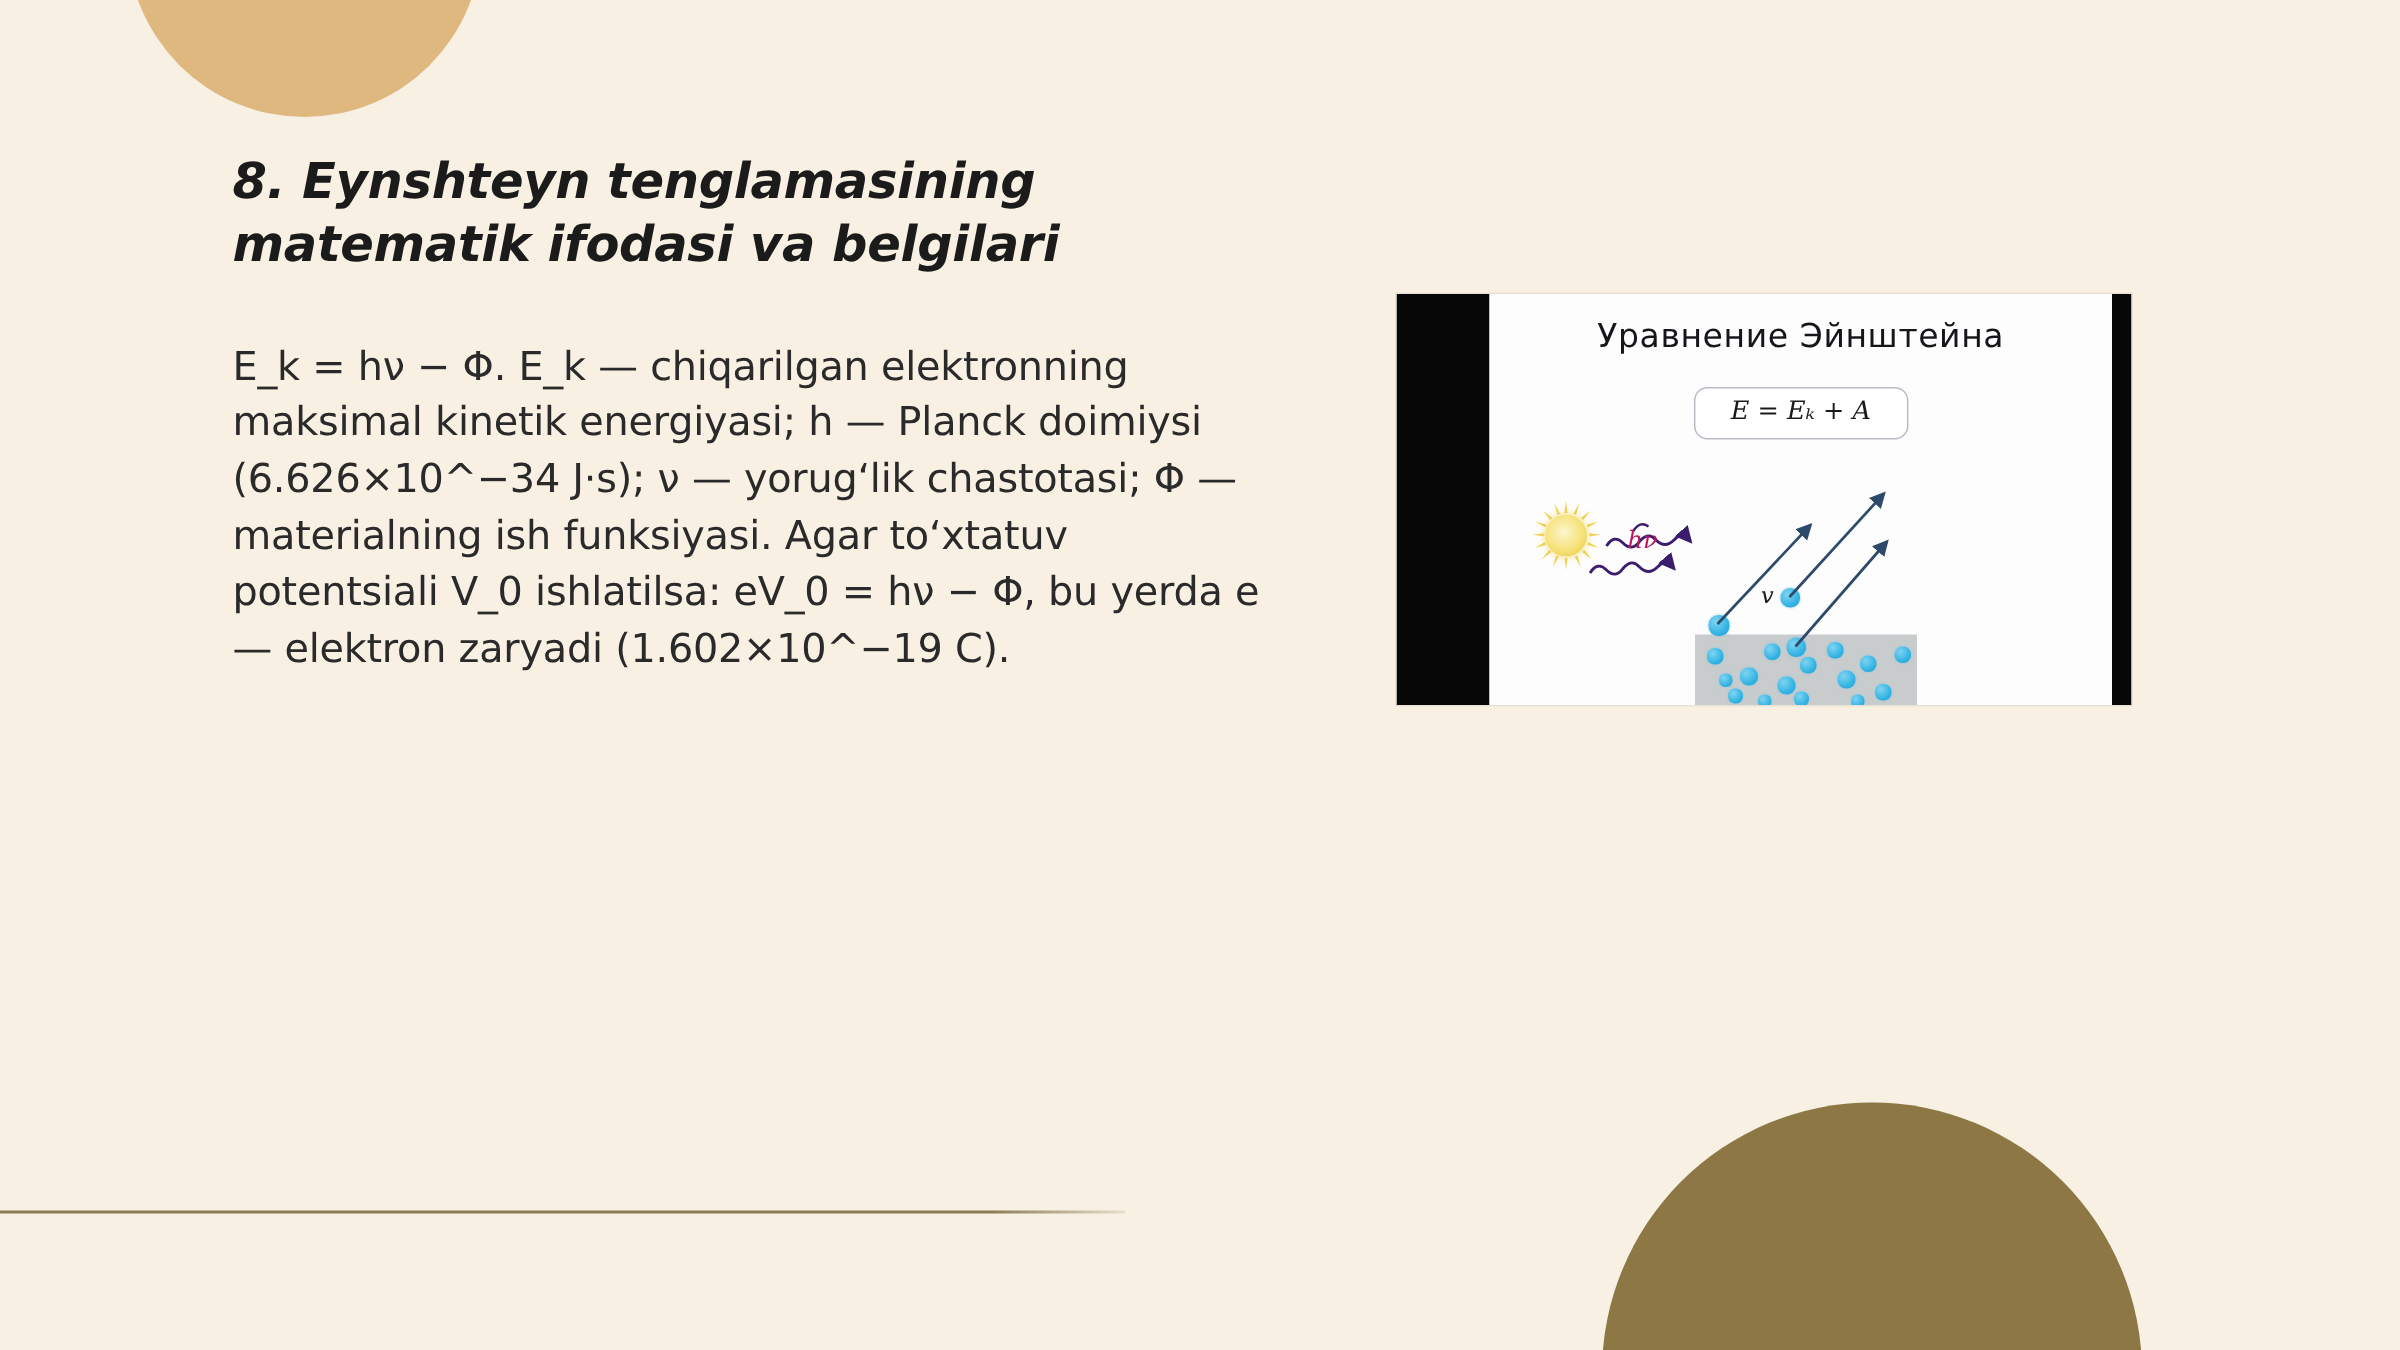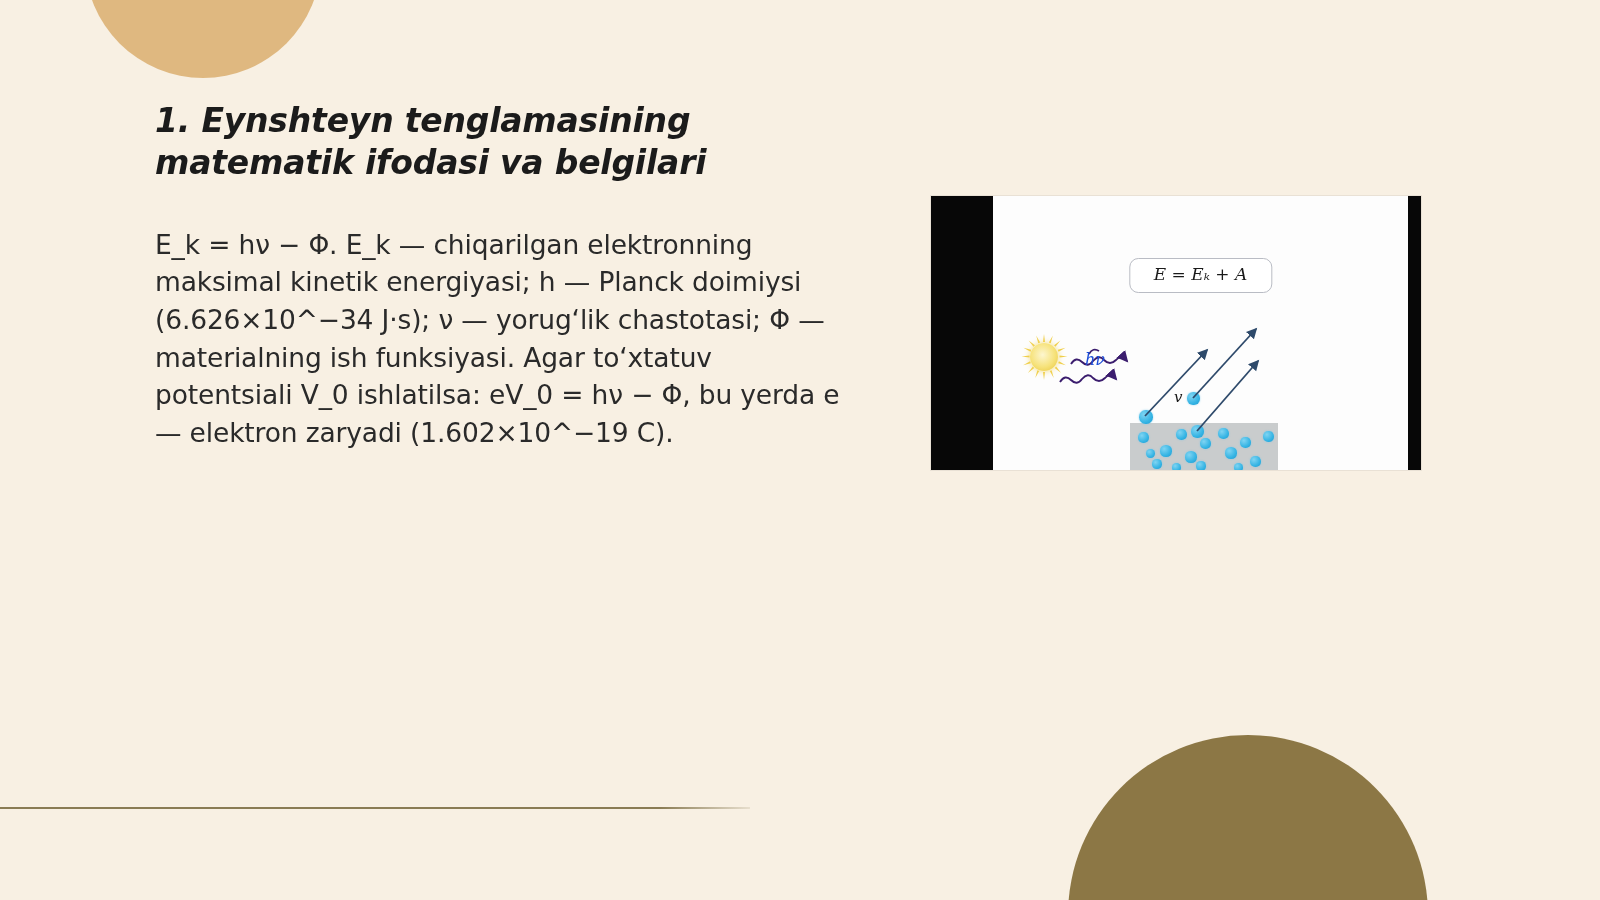"1. Eynshteyn tenglamasining" h1 { text: 1 -> 8 }
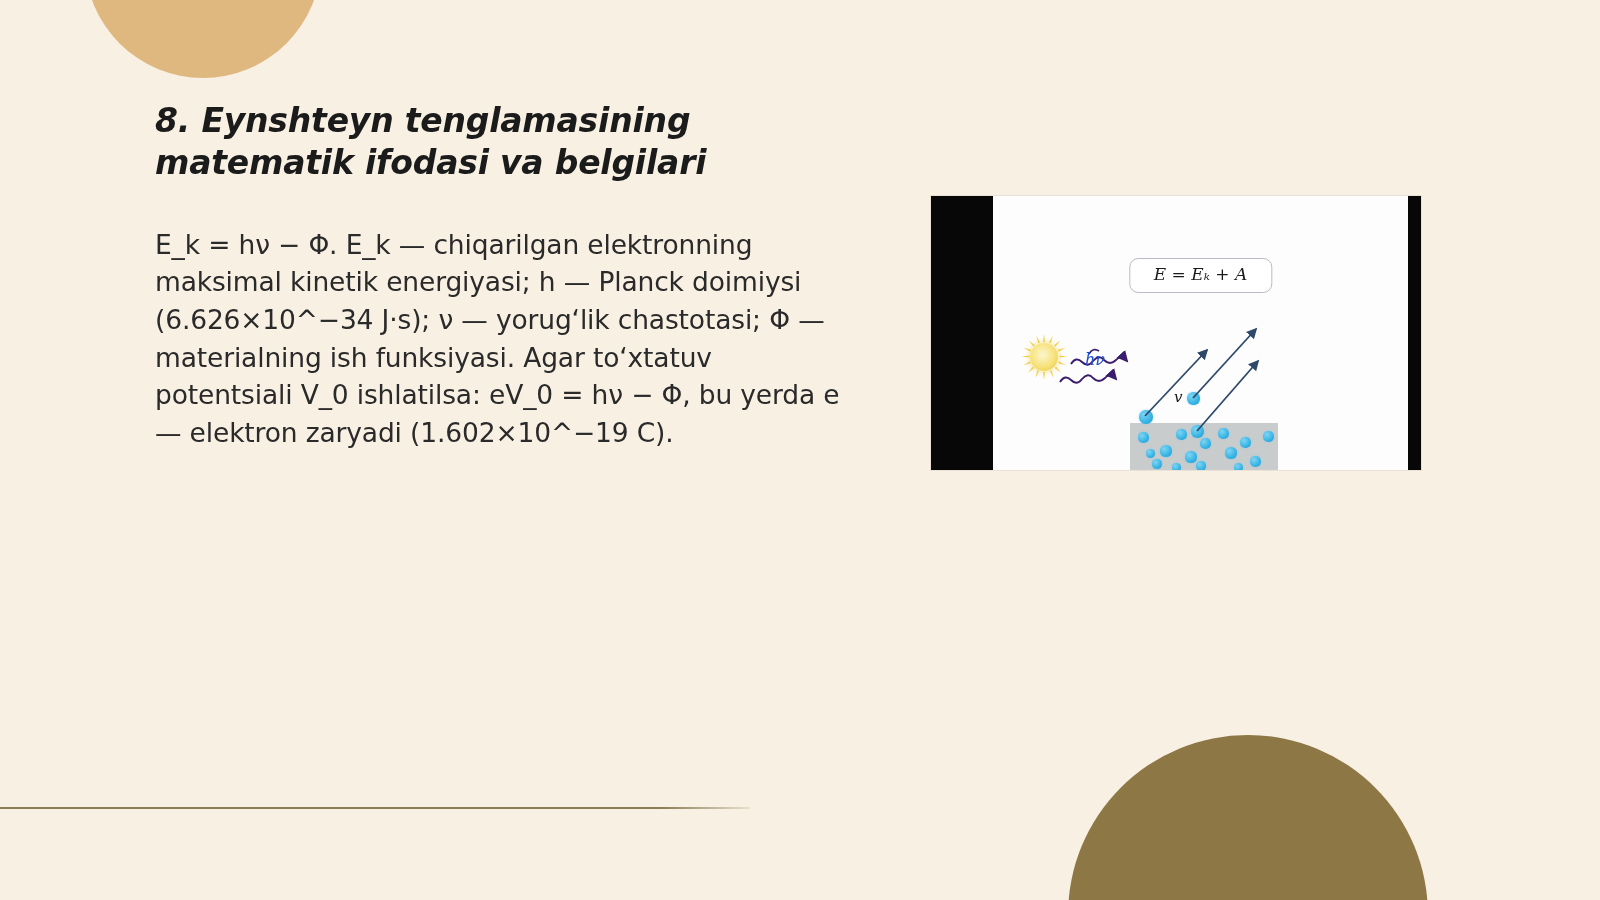"Уравнение Эйнштейна" div { html: none -> <div>Уравнение Эйнштейна</div> }
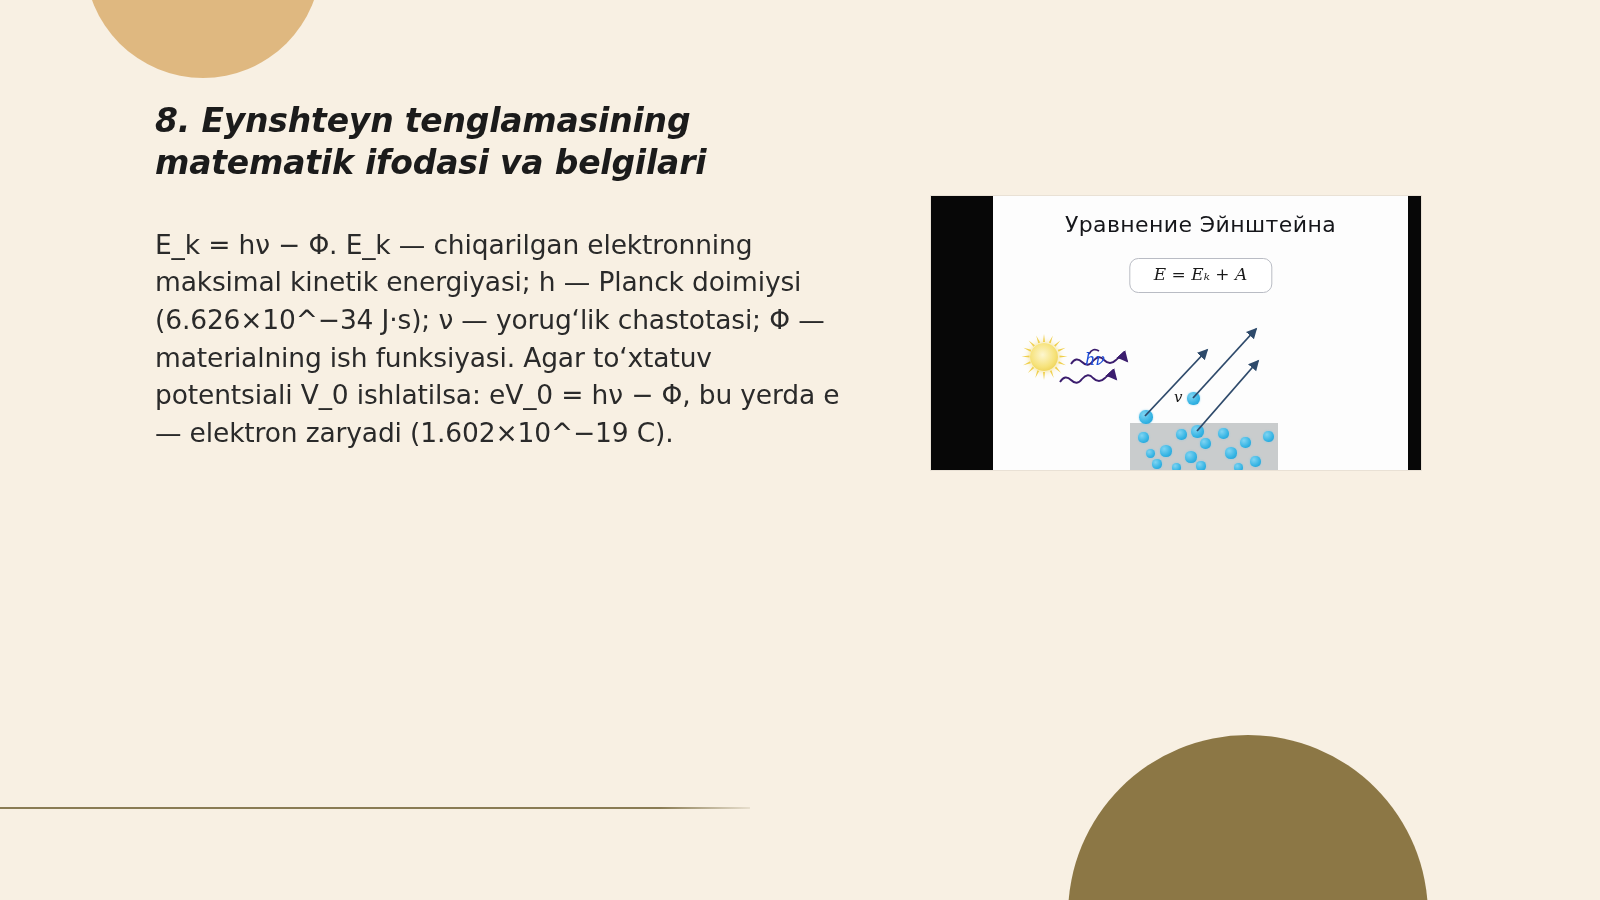"hν" .lbl-hv { color: #1d4ed8 -> #be185d }
